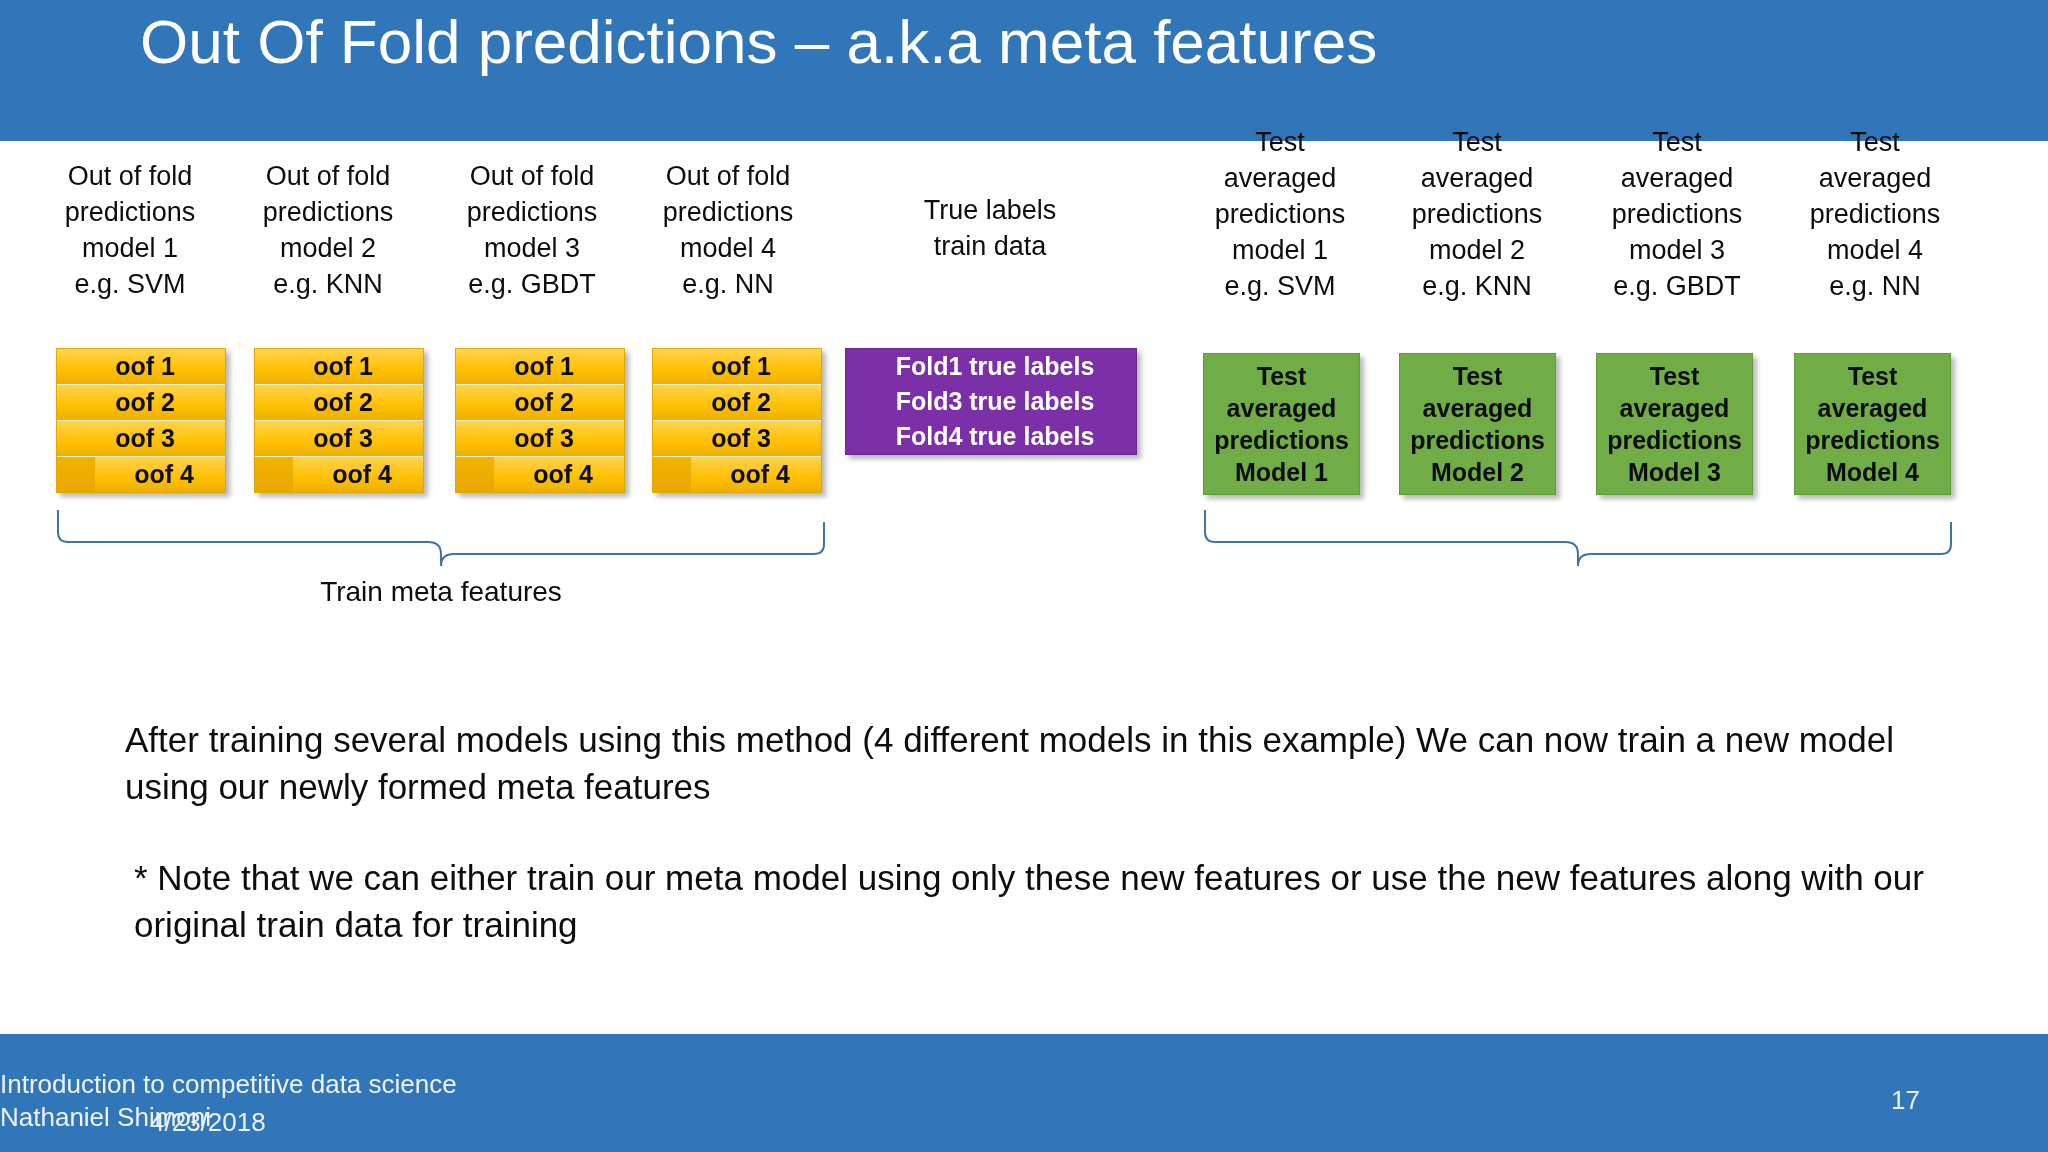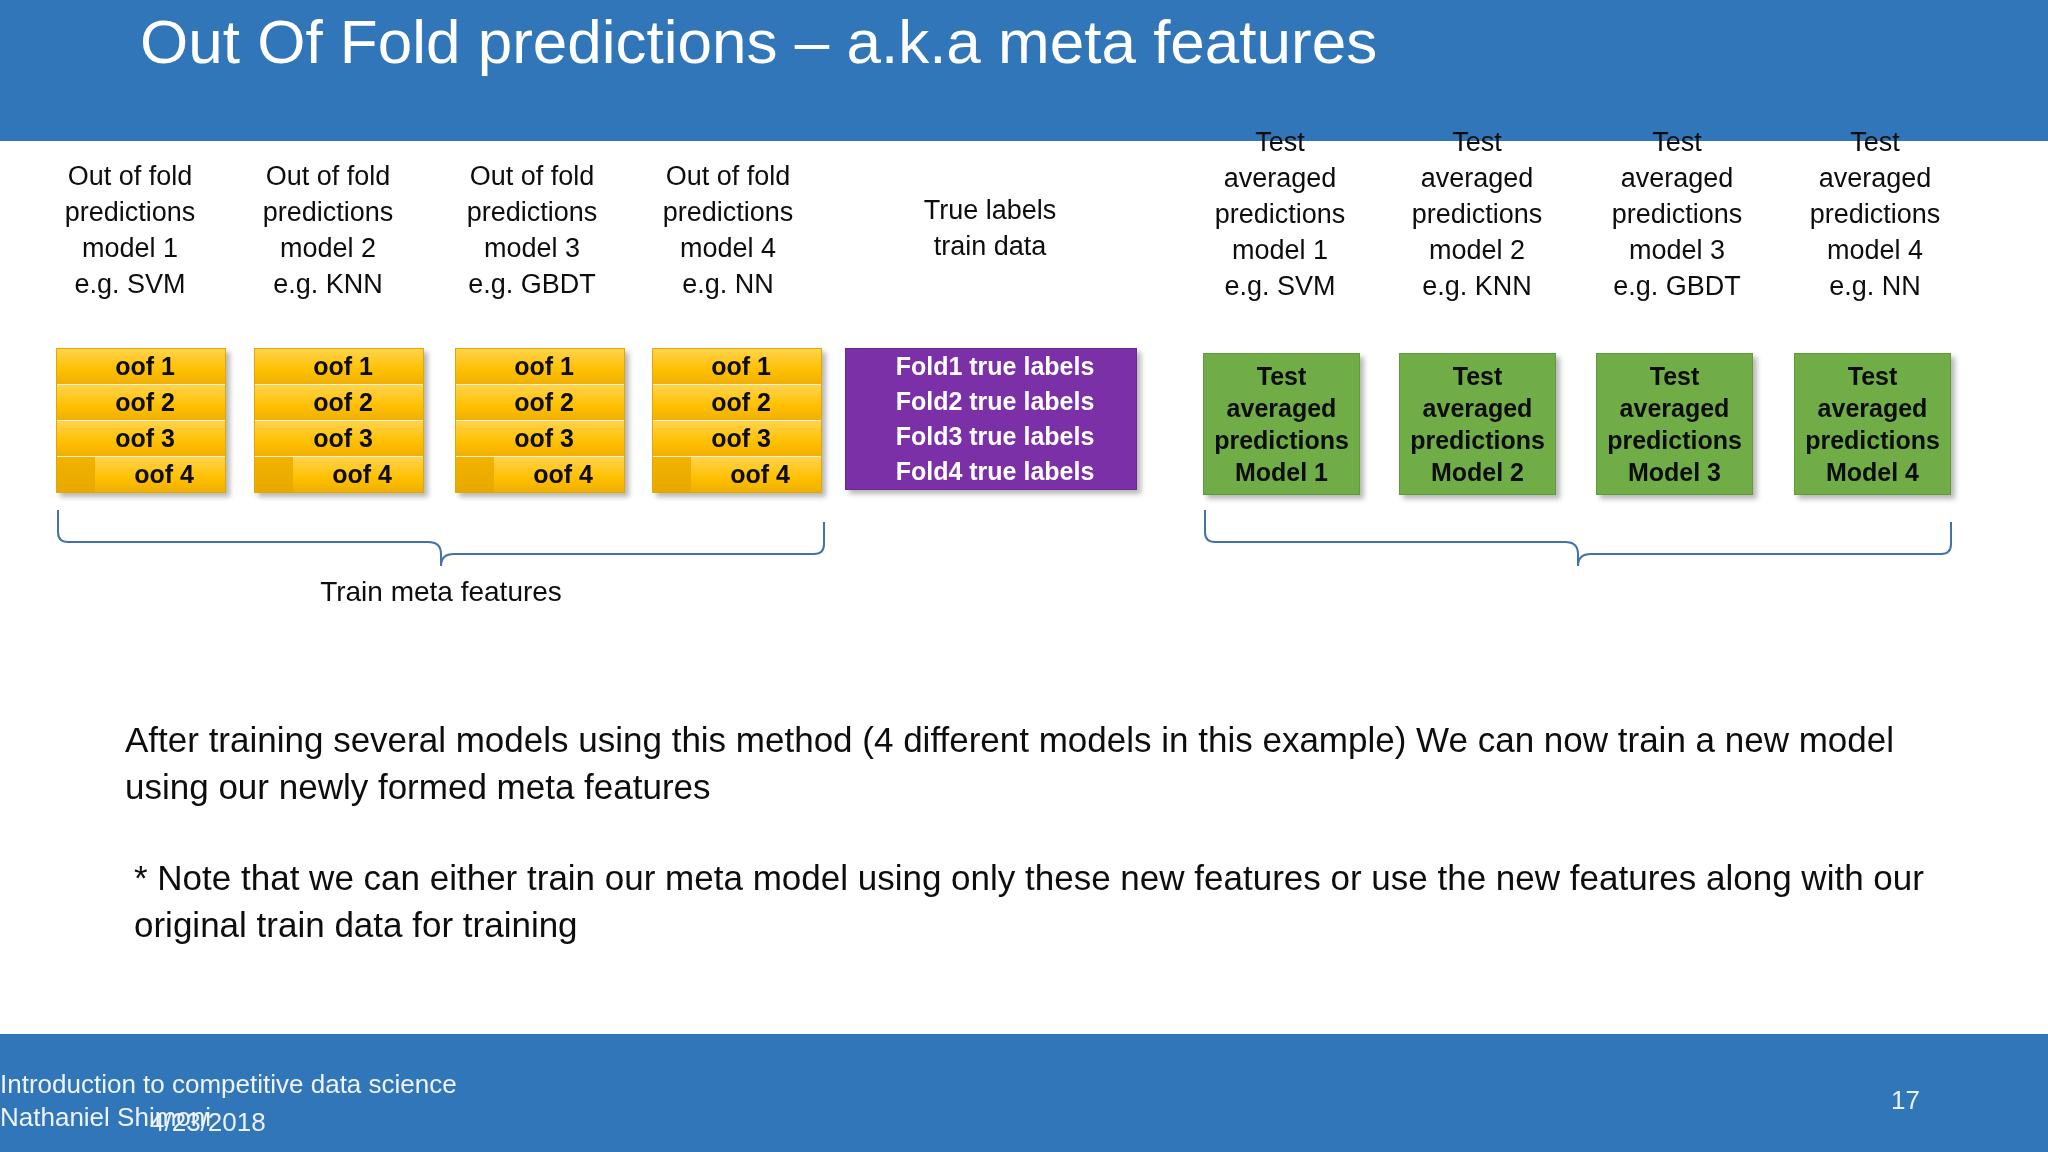"Fold2 true labels" div.cell { html: <div>Fold2 true labels</div> -> none }
